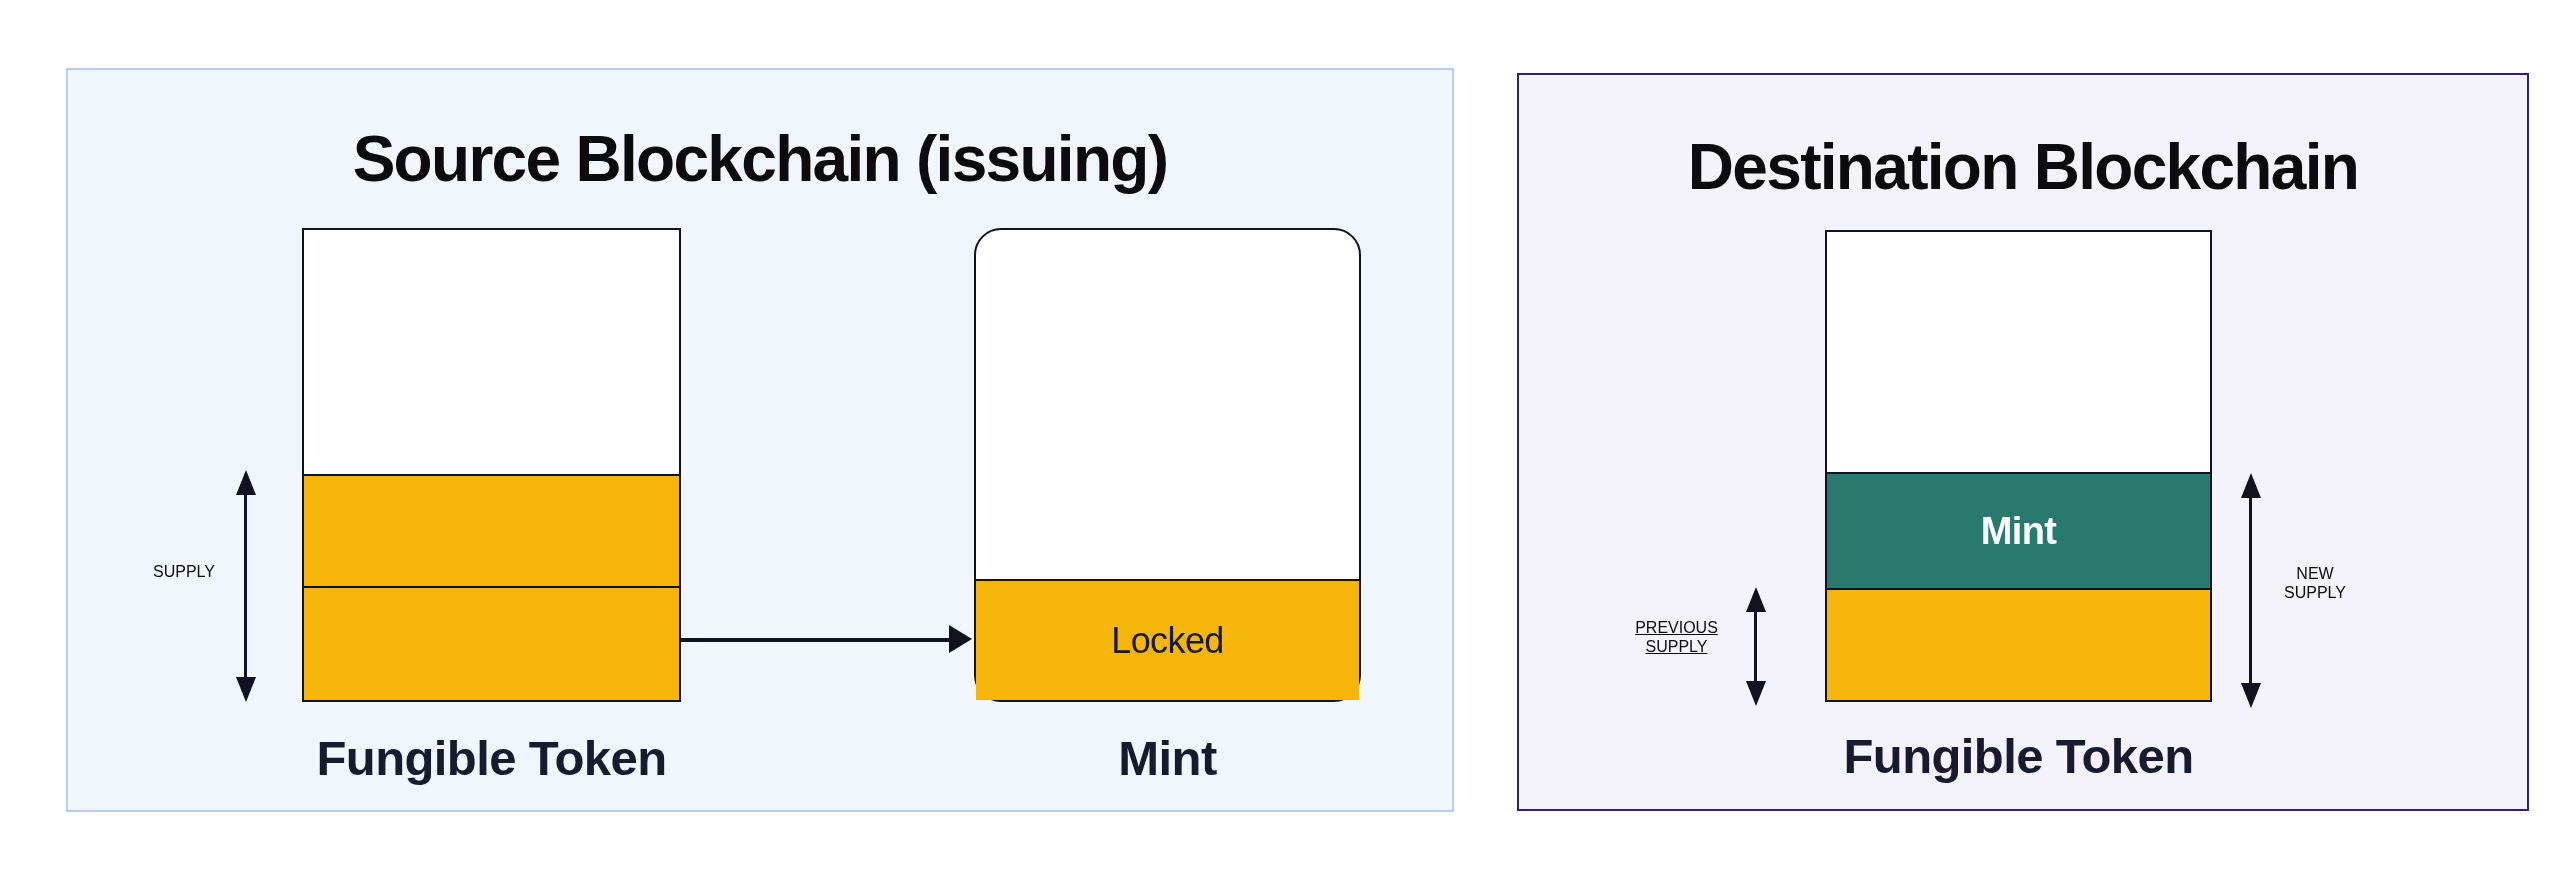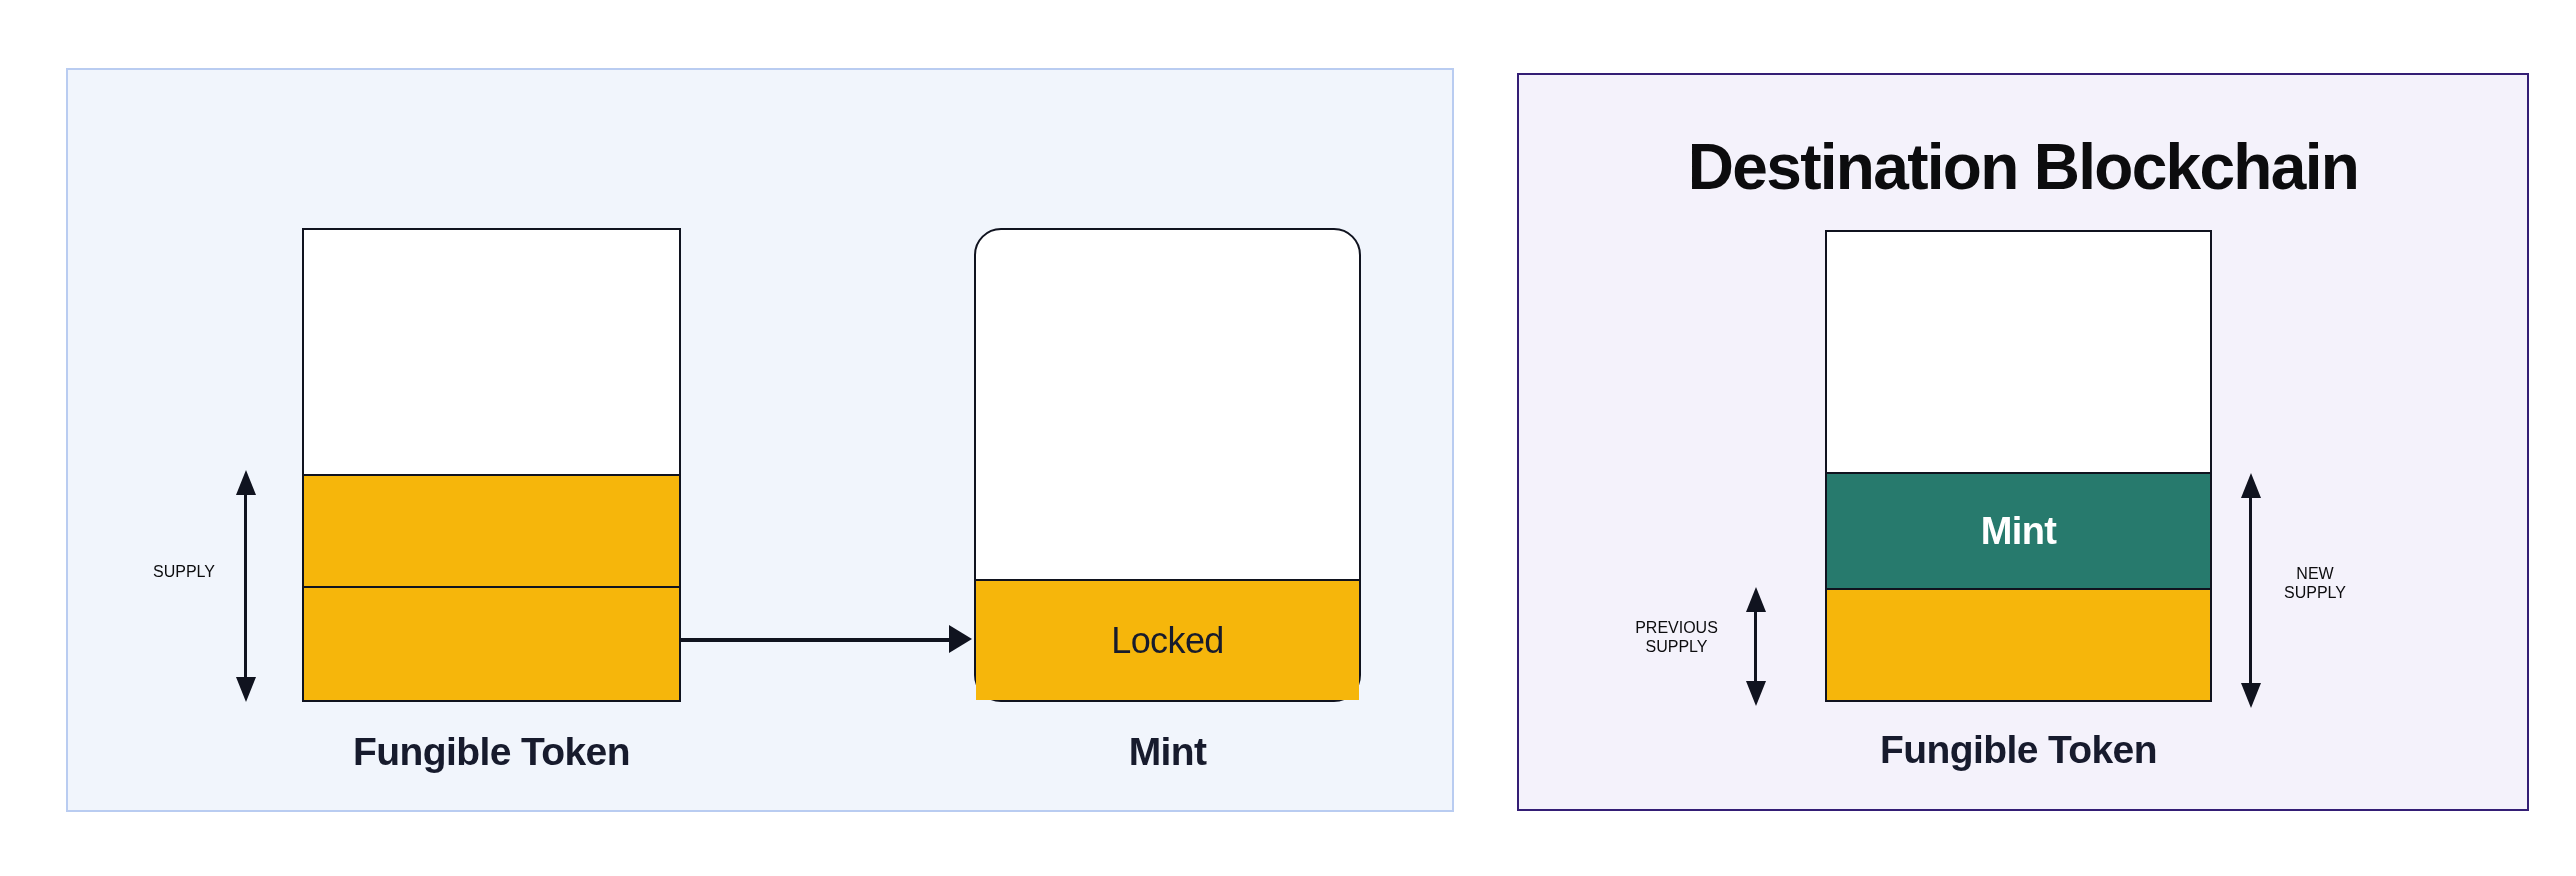"Source Blockchain (issuing)" h2.panel-title { html: none -> <h2>Source Blockchain (issuing)</h2> }
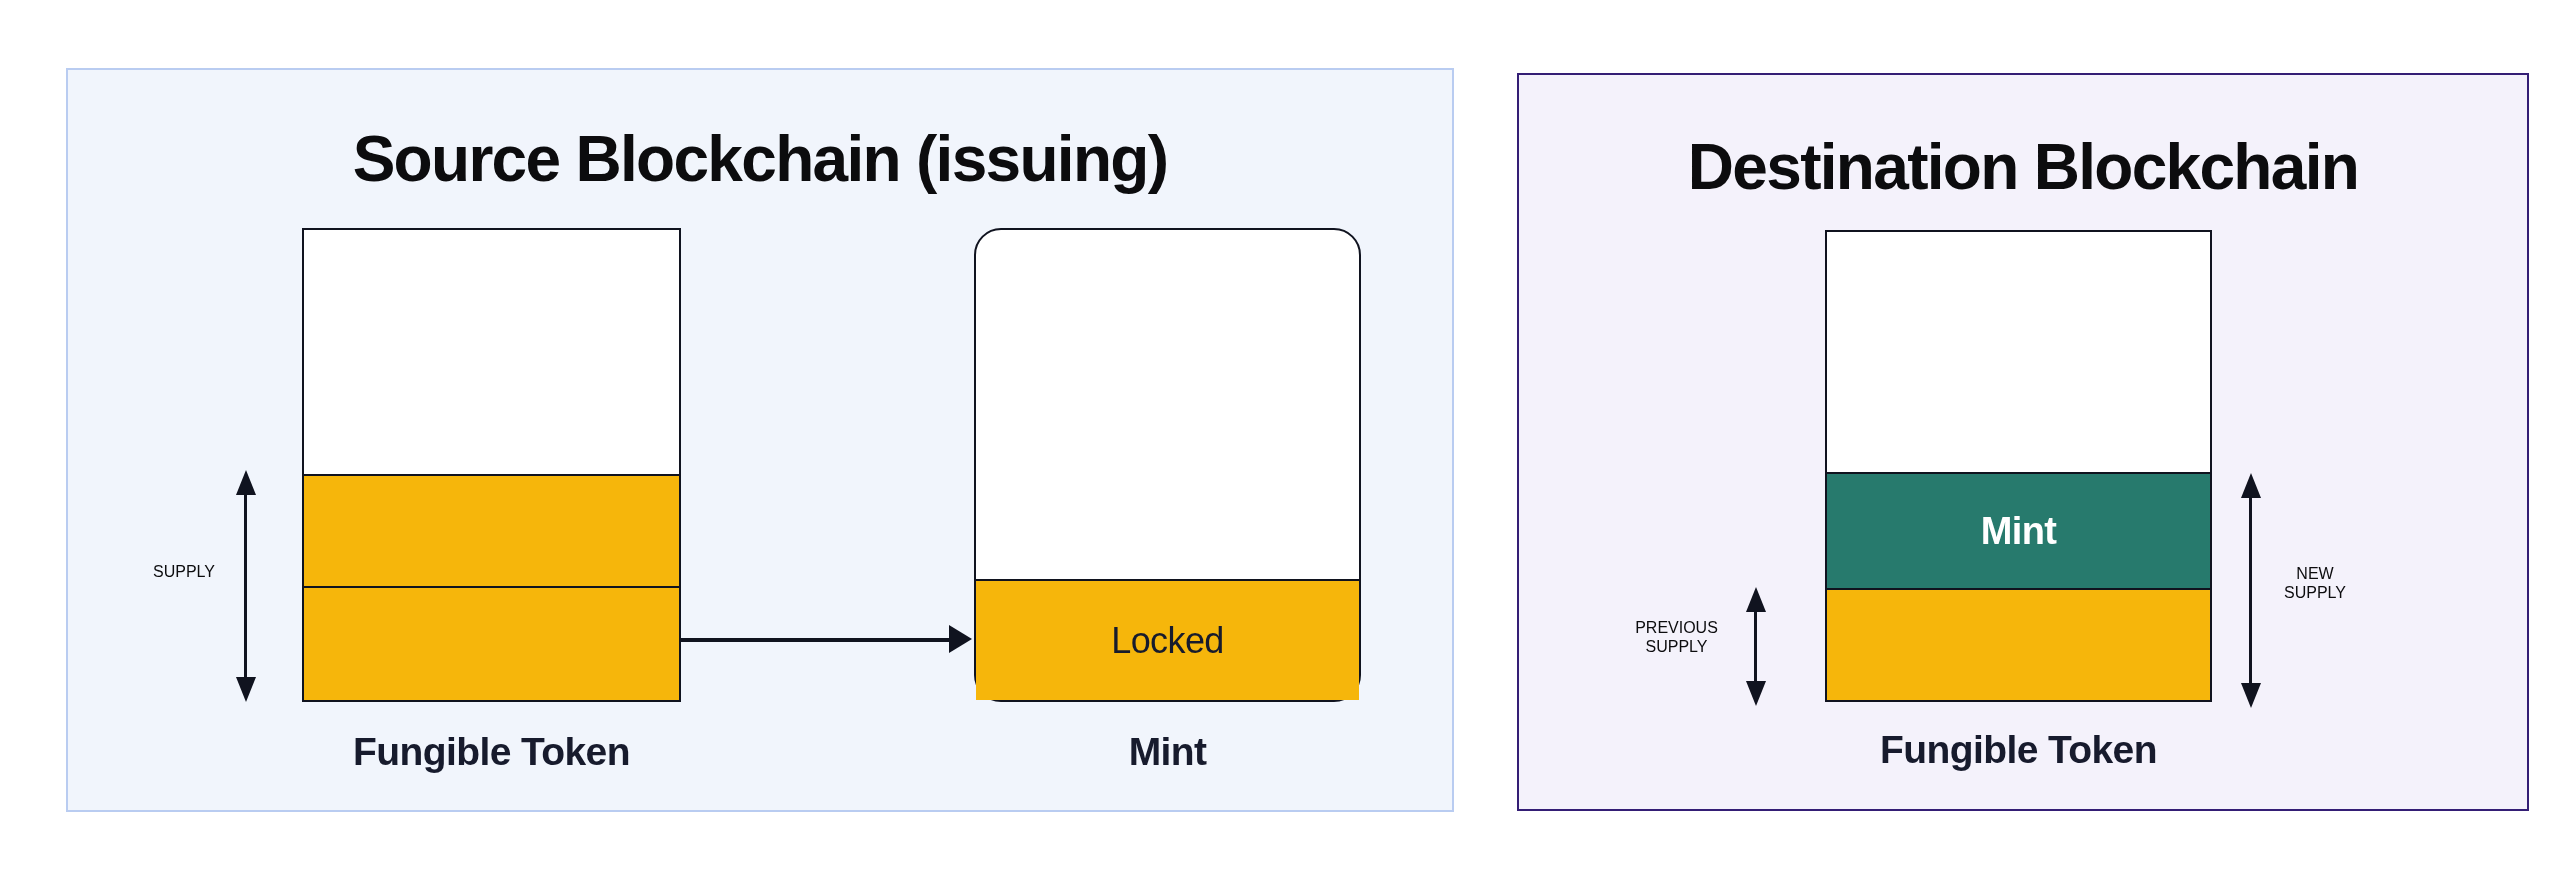"PREVIOUS" .small-label.prev { text-decoration: none -> underline }
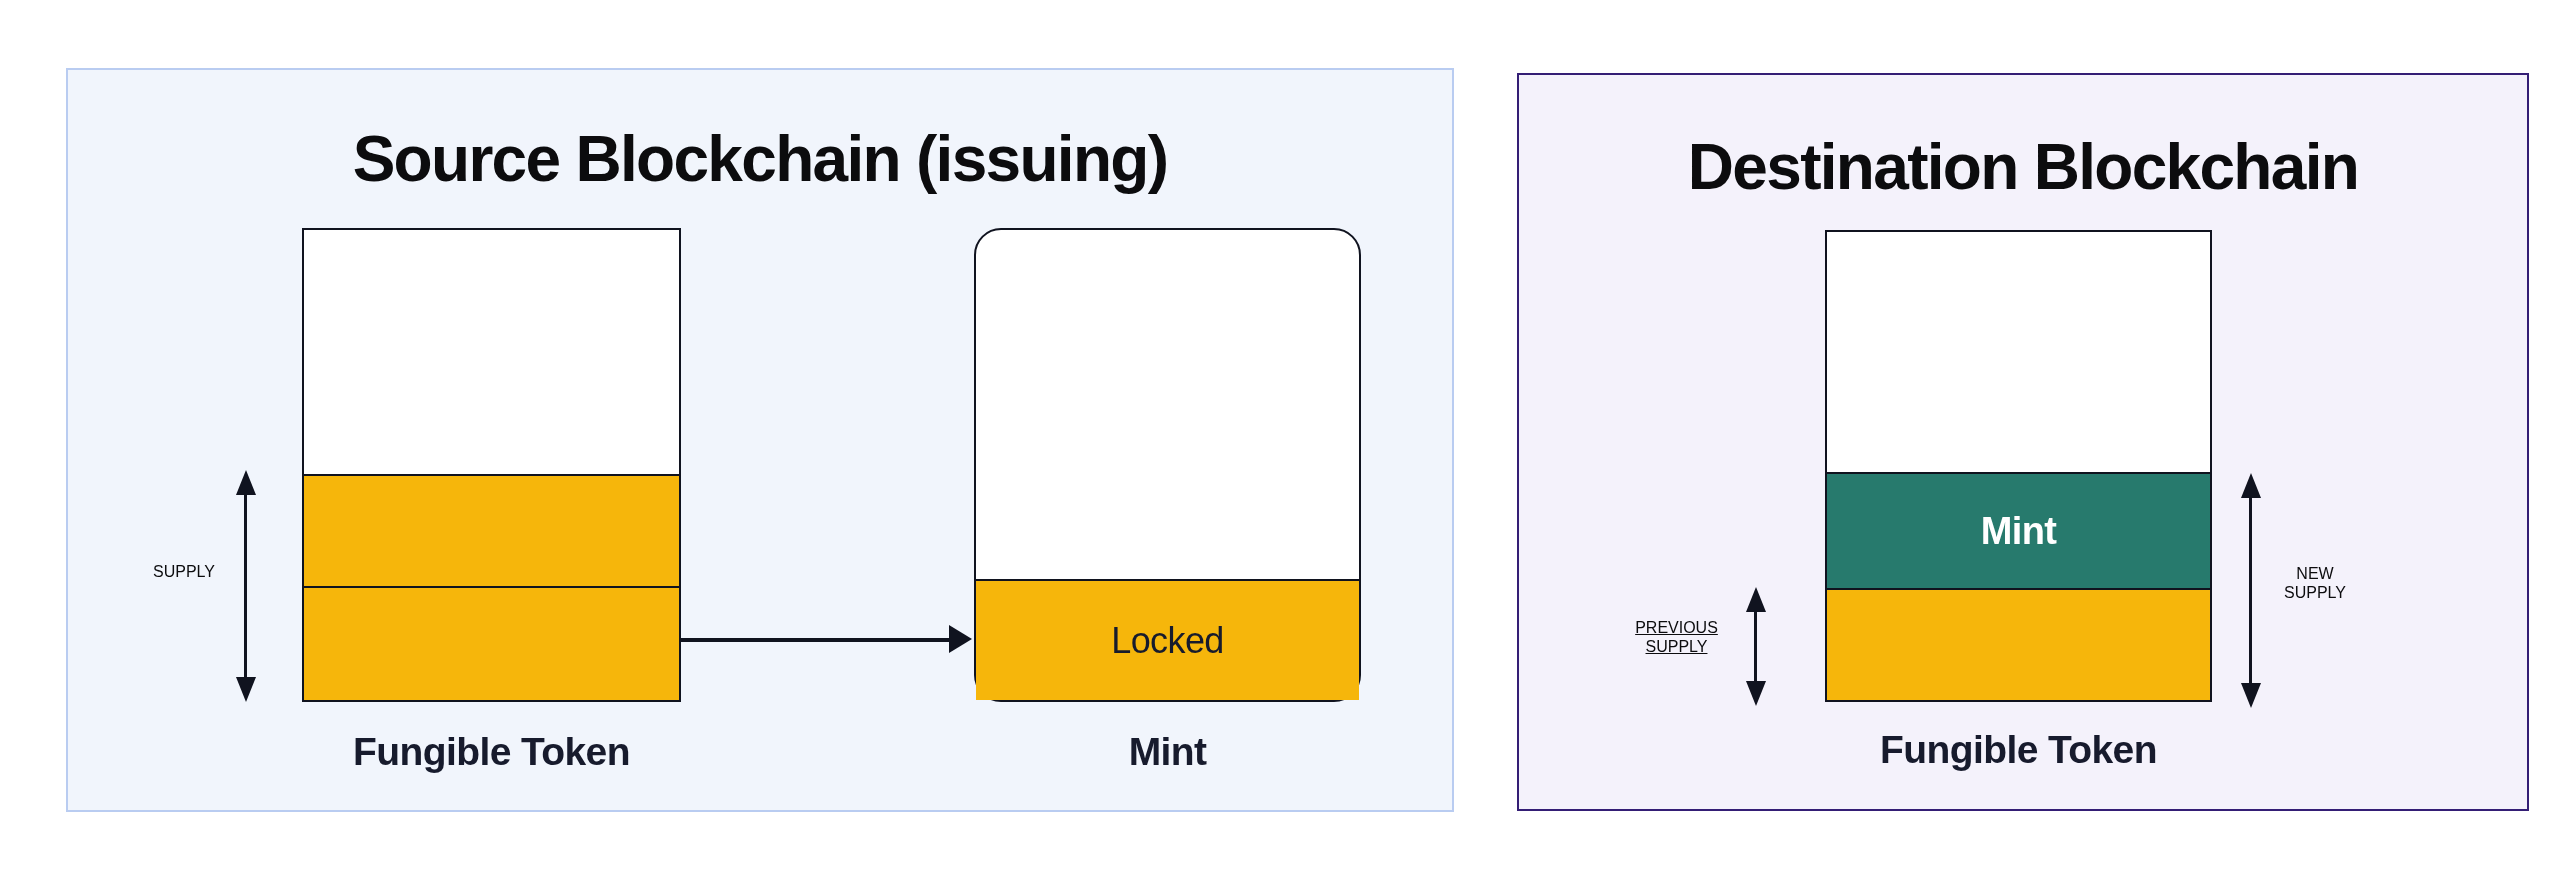"Fungible Token" .caption { font-size: 39px -> 49px }
